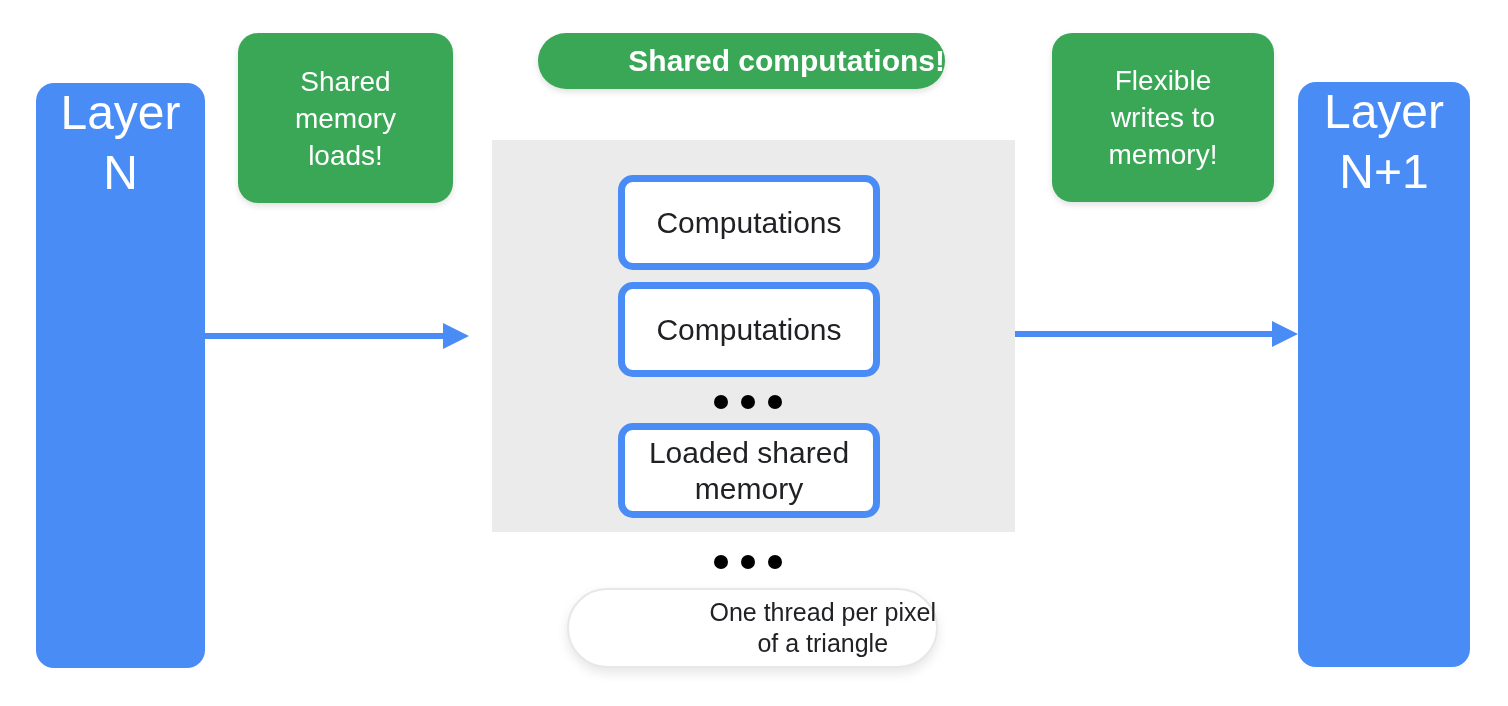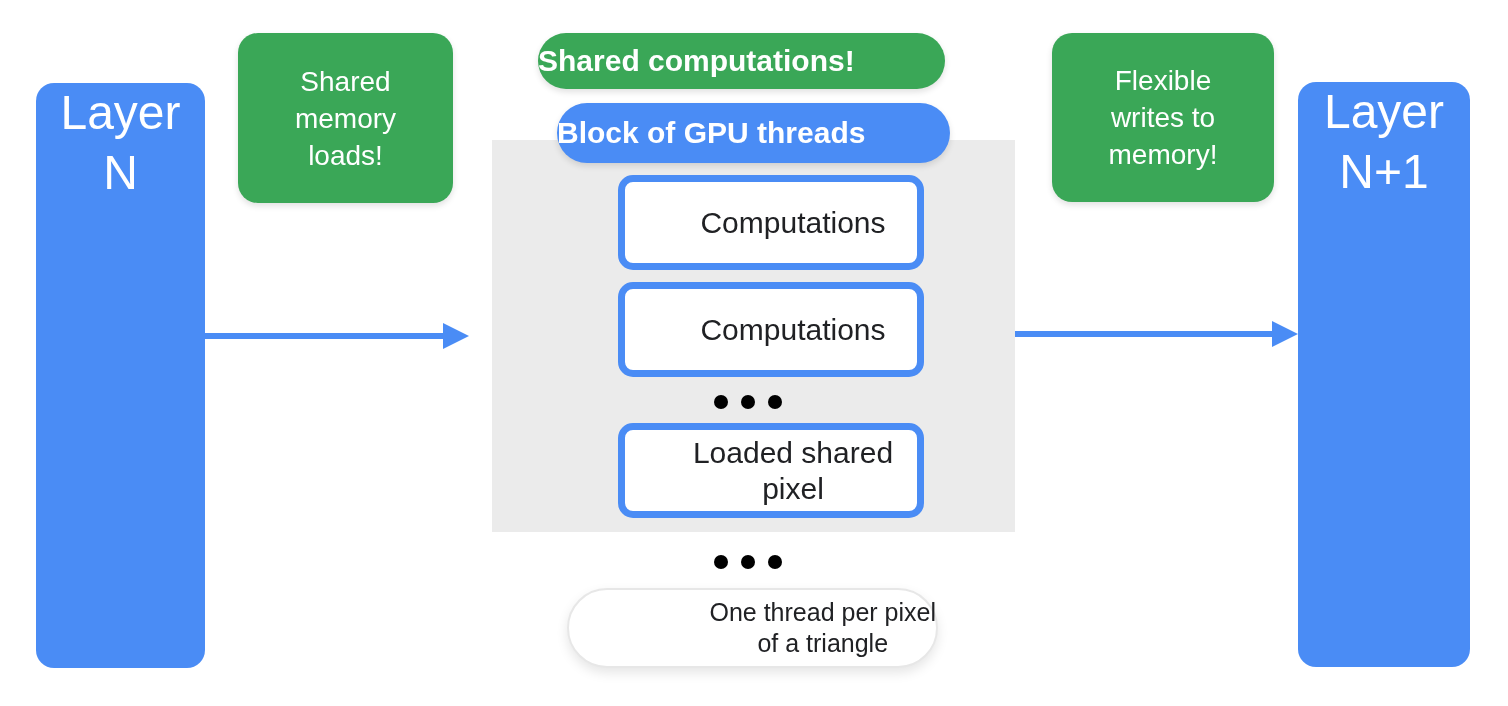"Shared computations!" .pill { justify-content: flex-start -> flex-end }
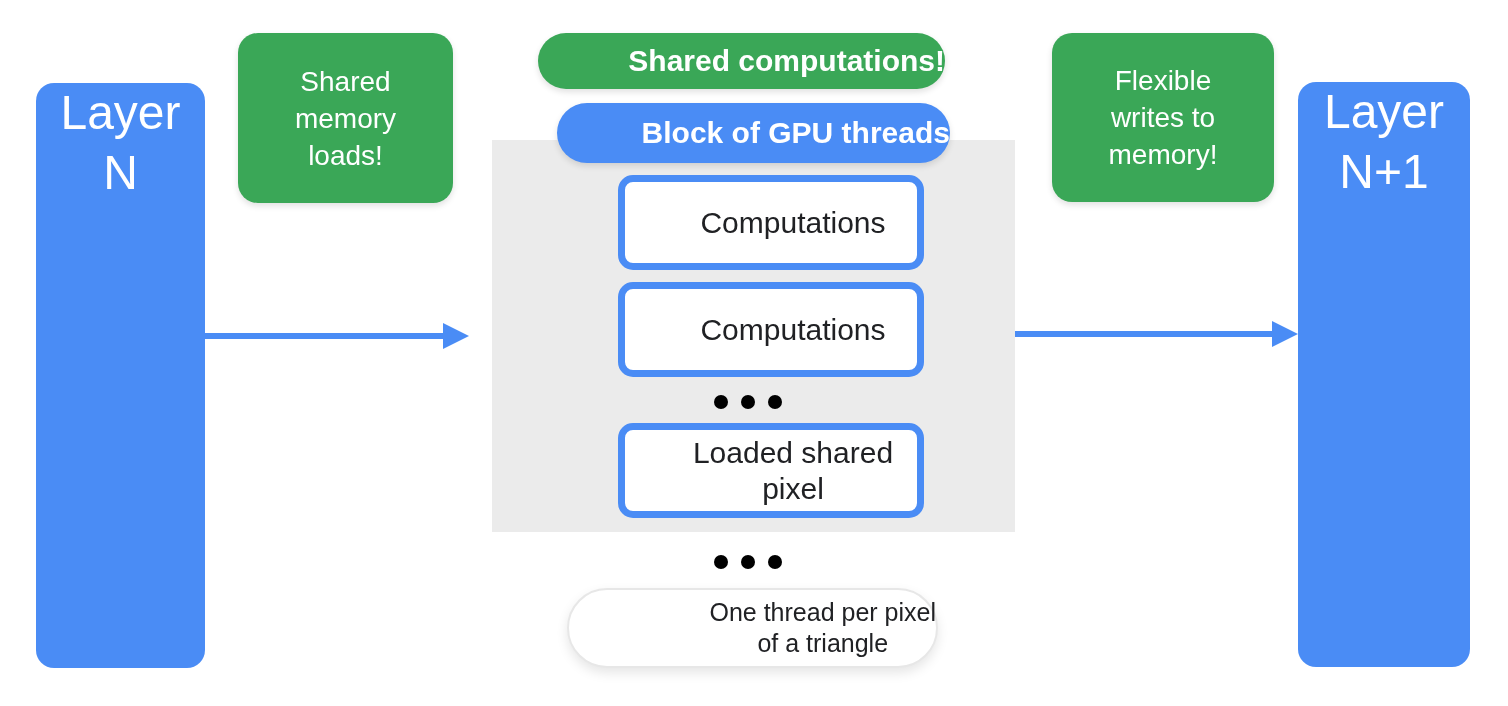"Block of GPU threads" div.pill { html: <div> <span>Block of GPU threads</span> </div> -> none }
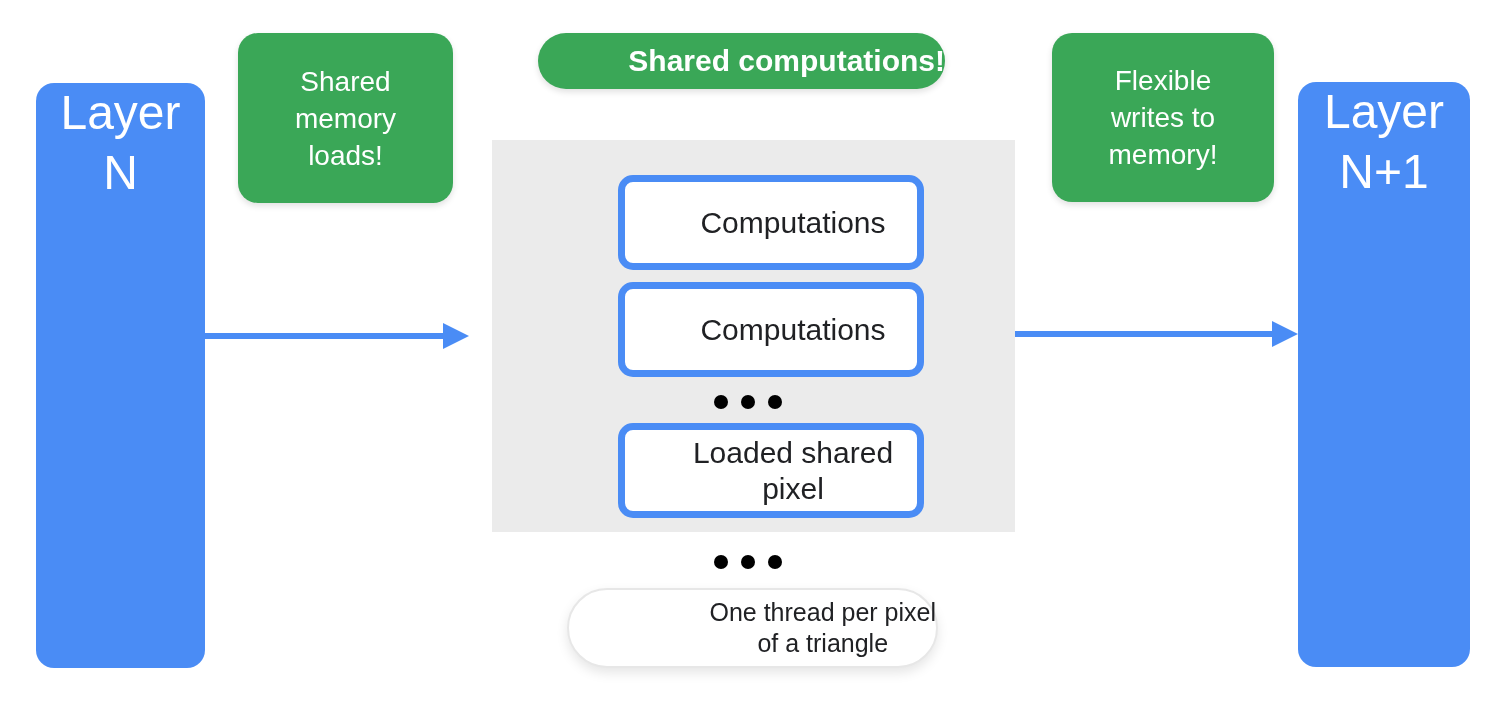"Computations" .comp-box { padding-left: 44px -> none }
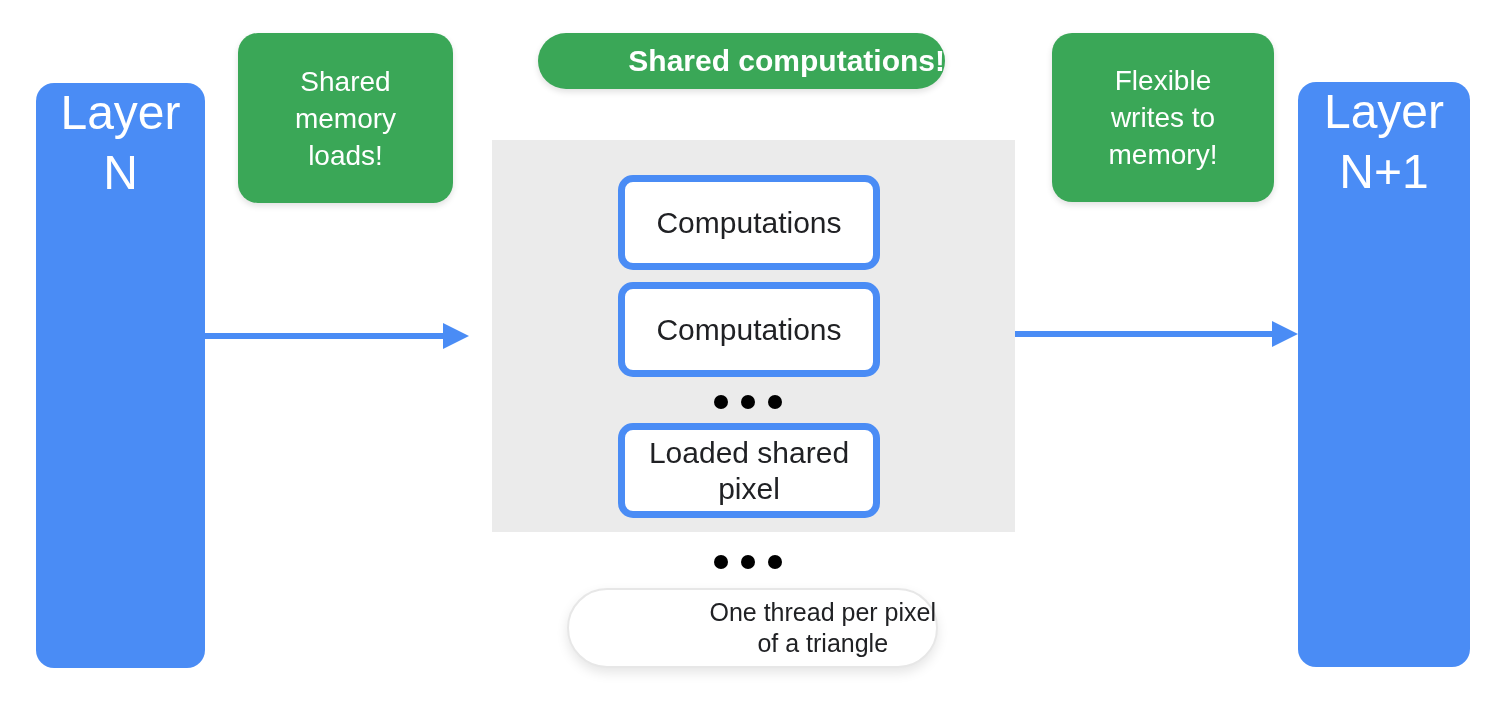"Loaded shared" span { text: pixel -> memory }
